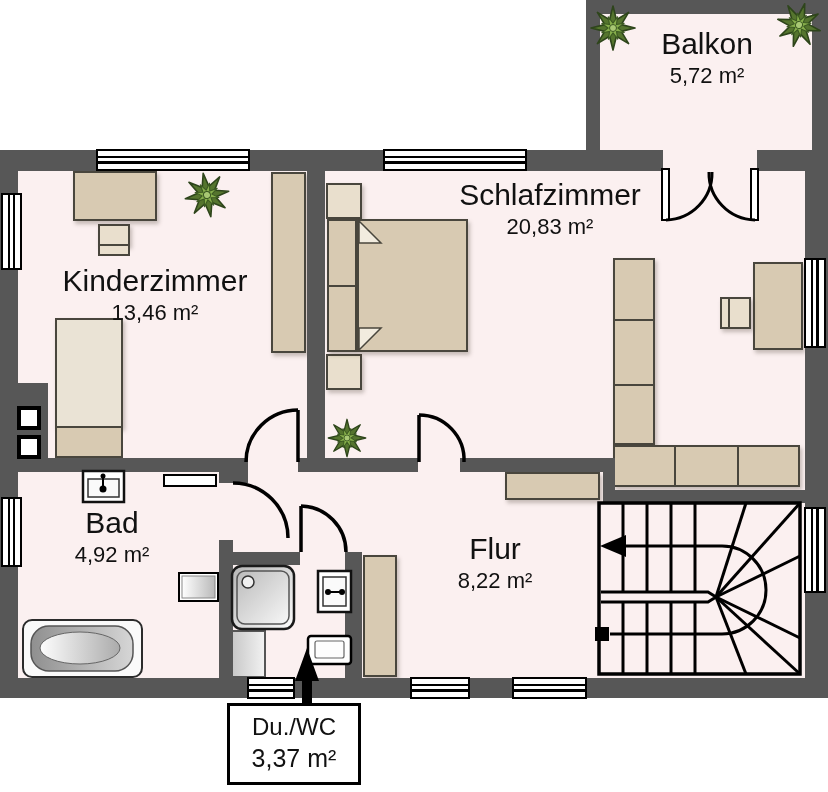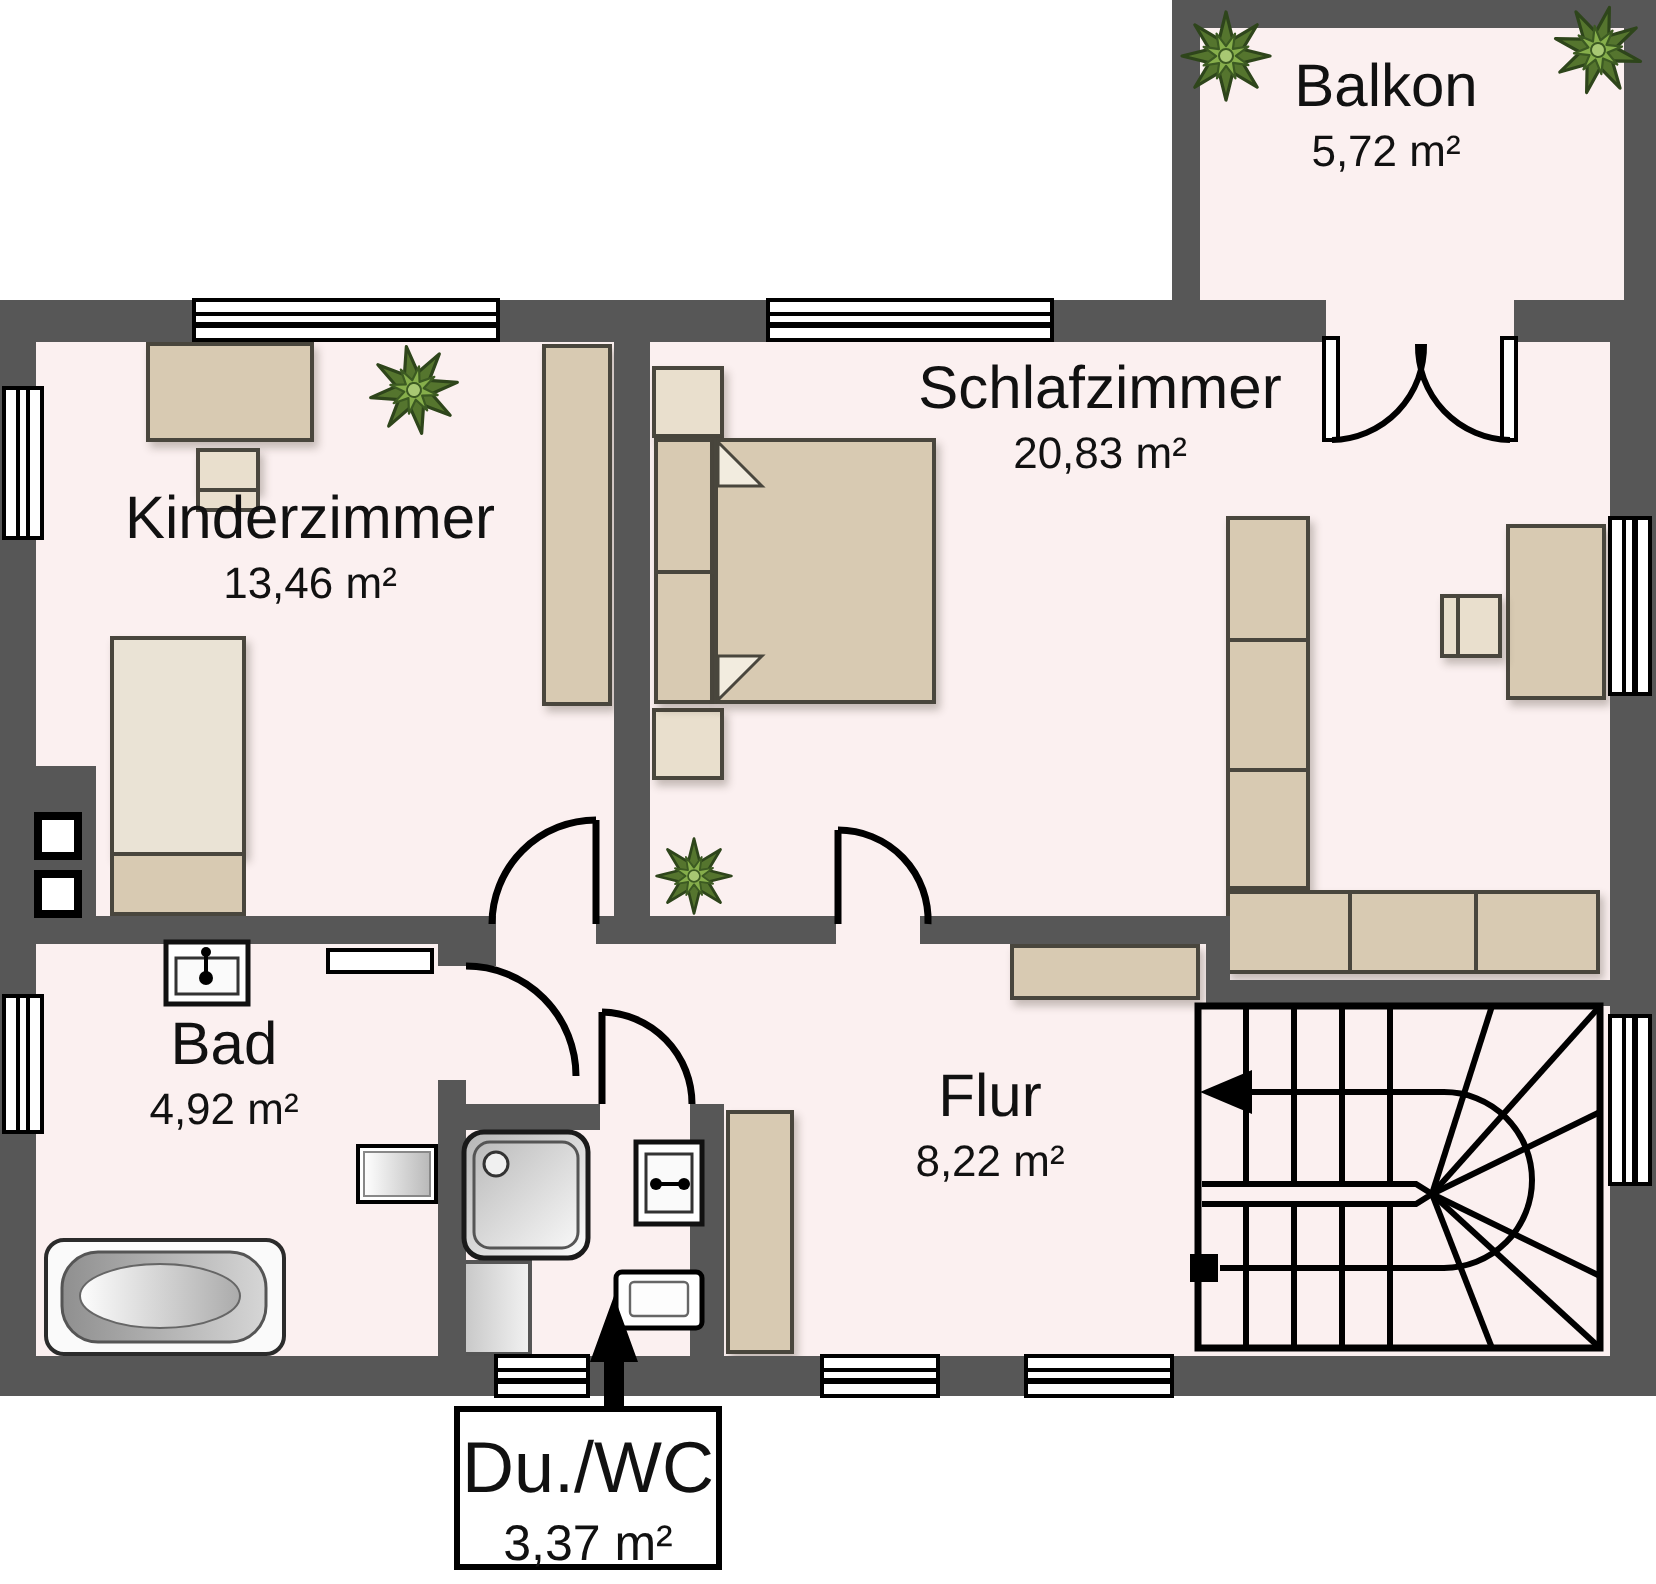"Balkon" div.label { left: 583px -> 597px }
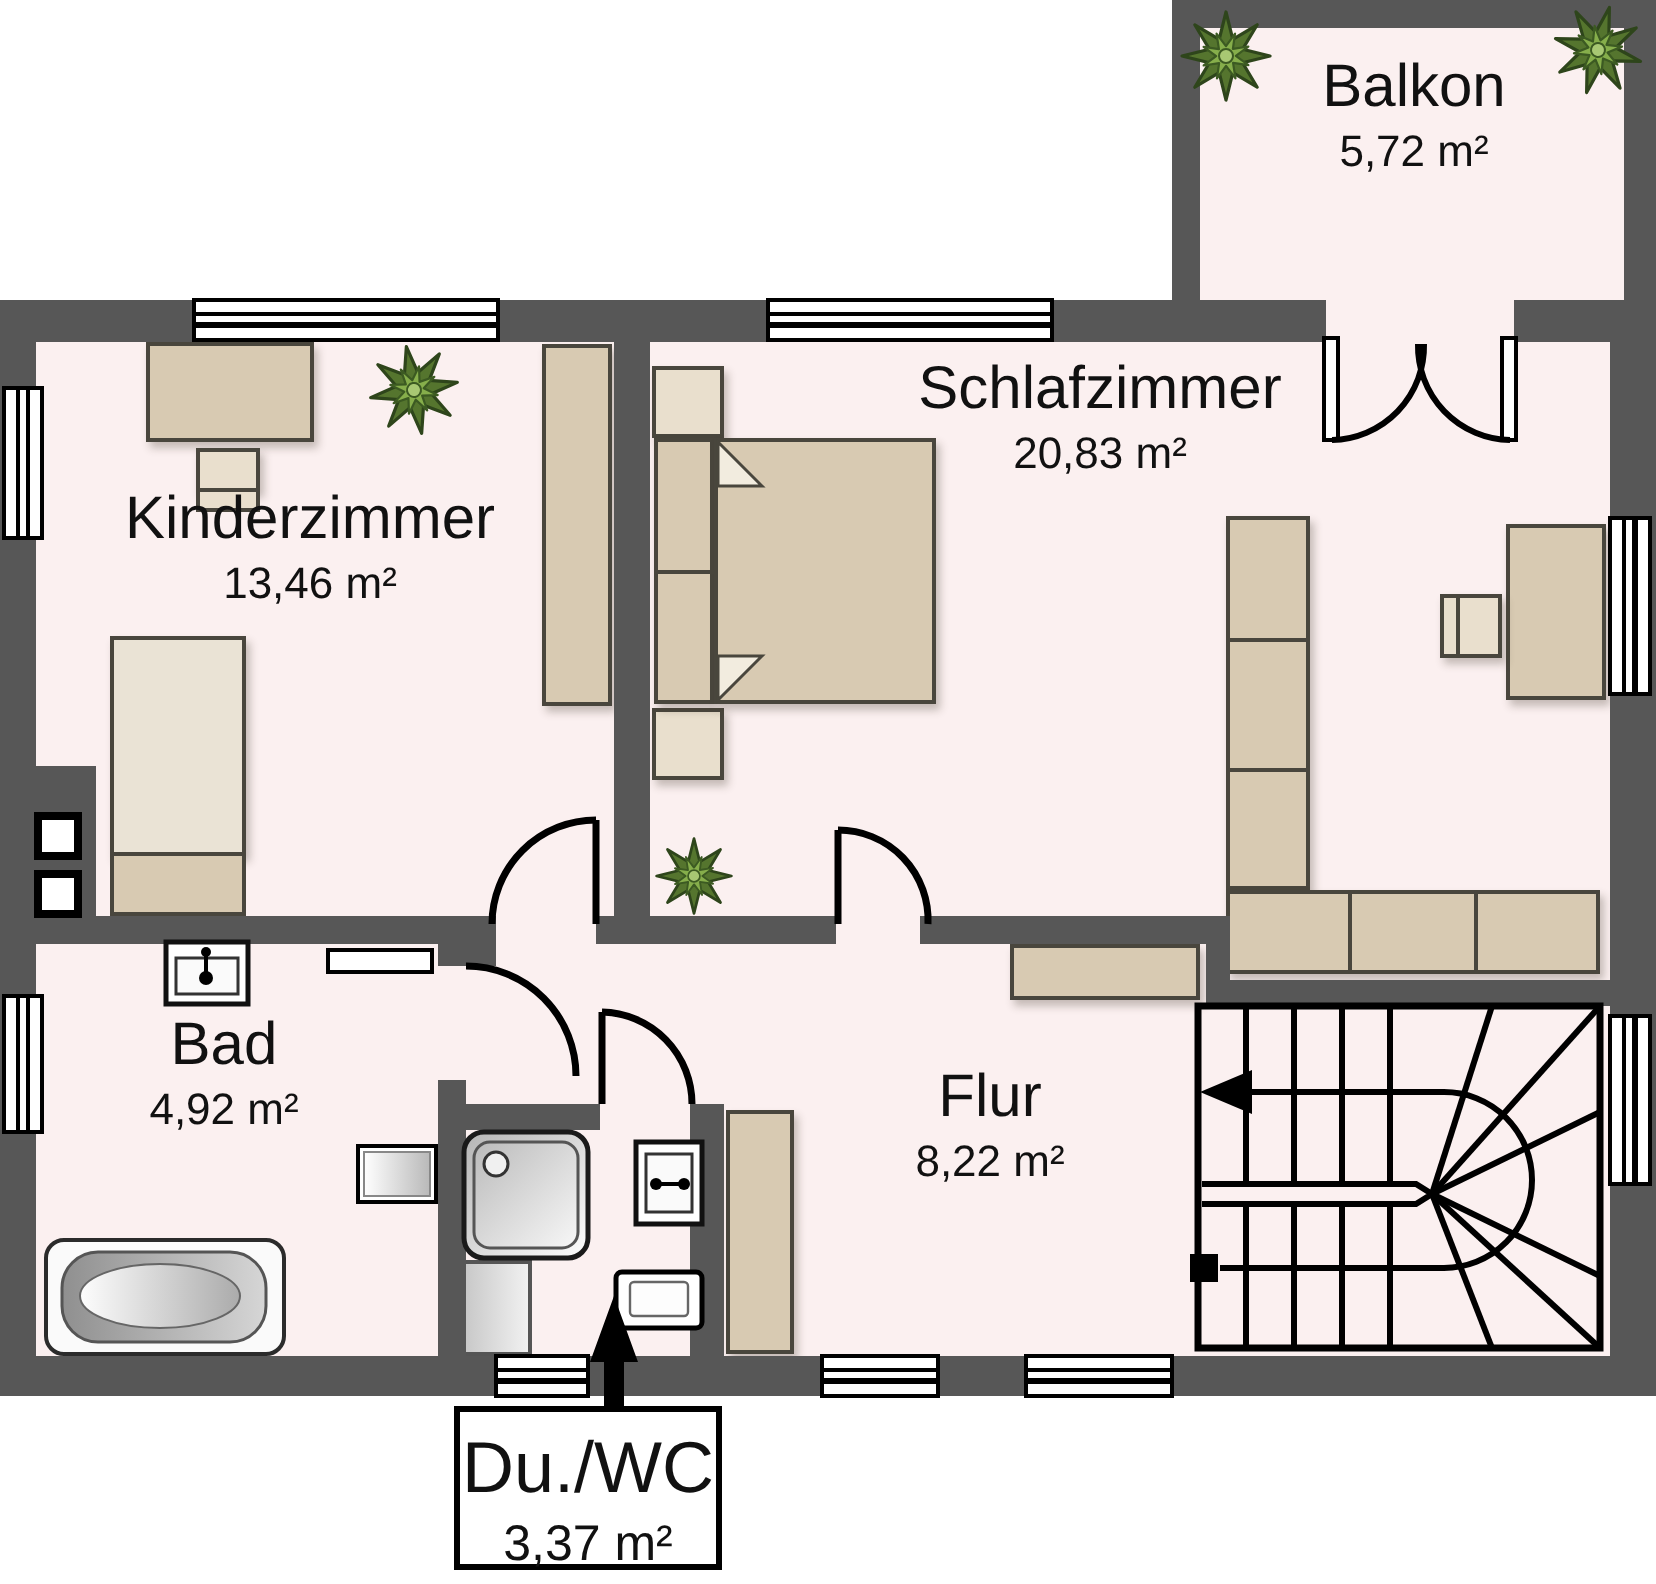"Kinderzimmer" div.label { top: 242px -> 263px }
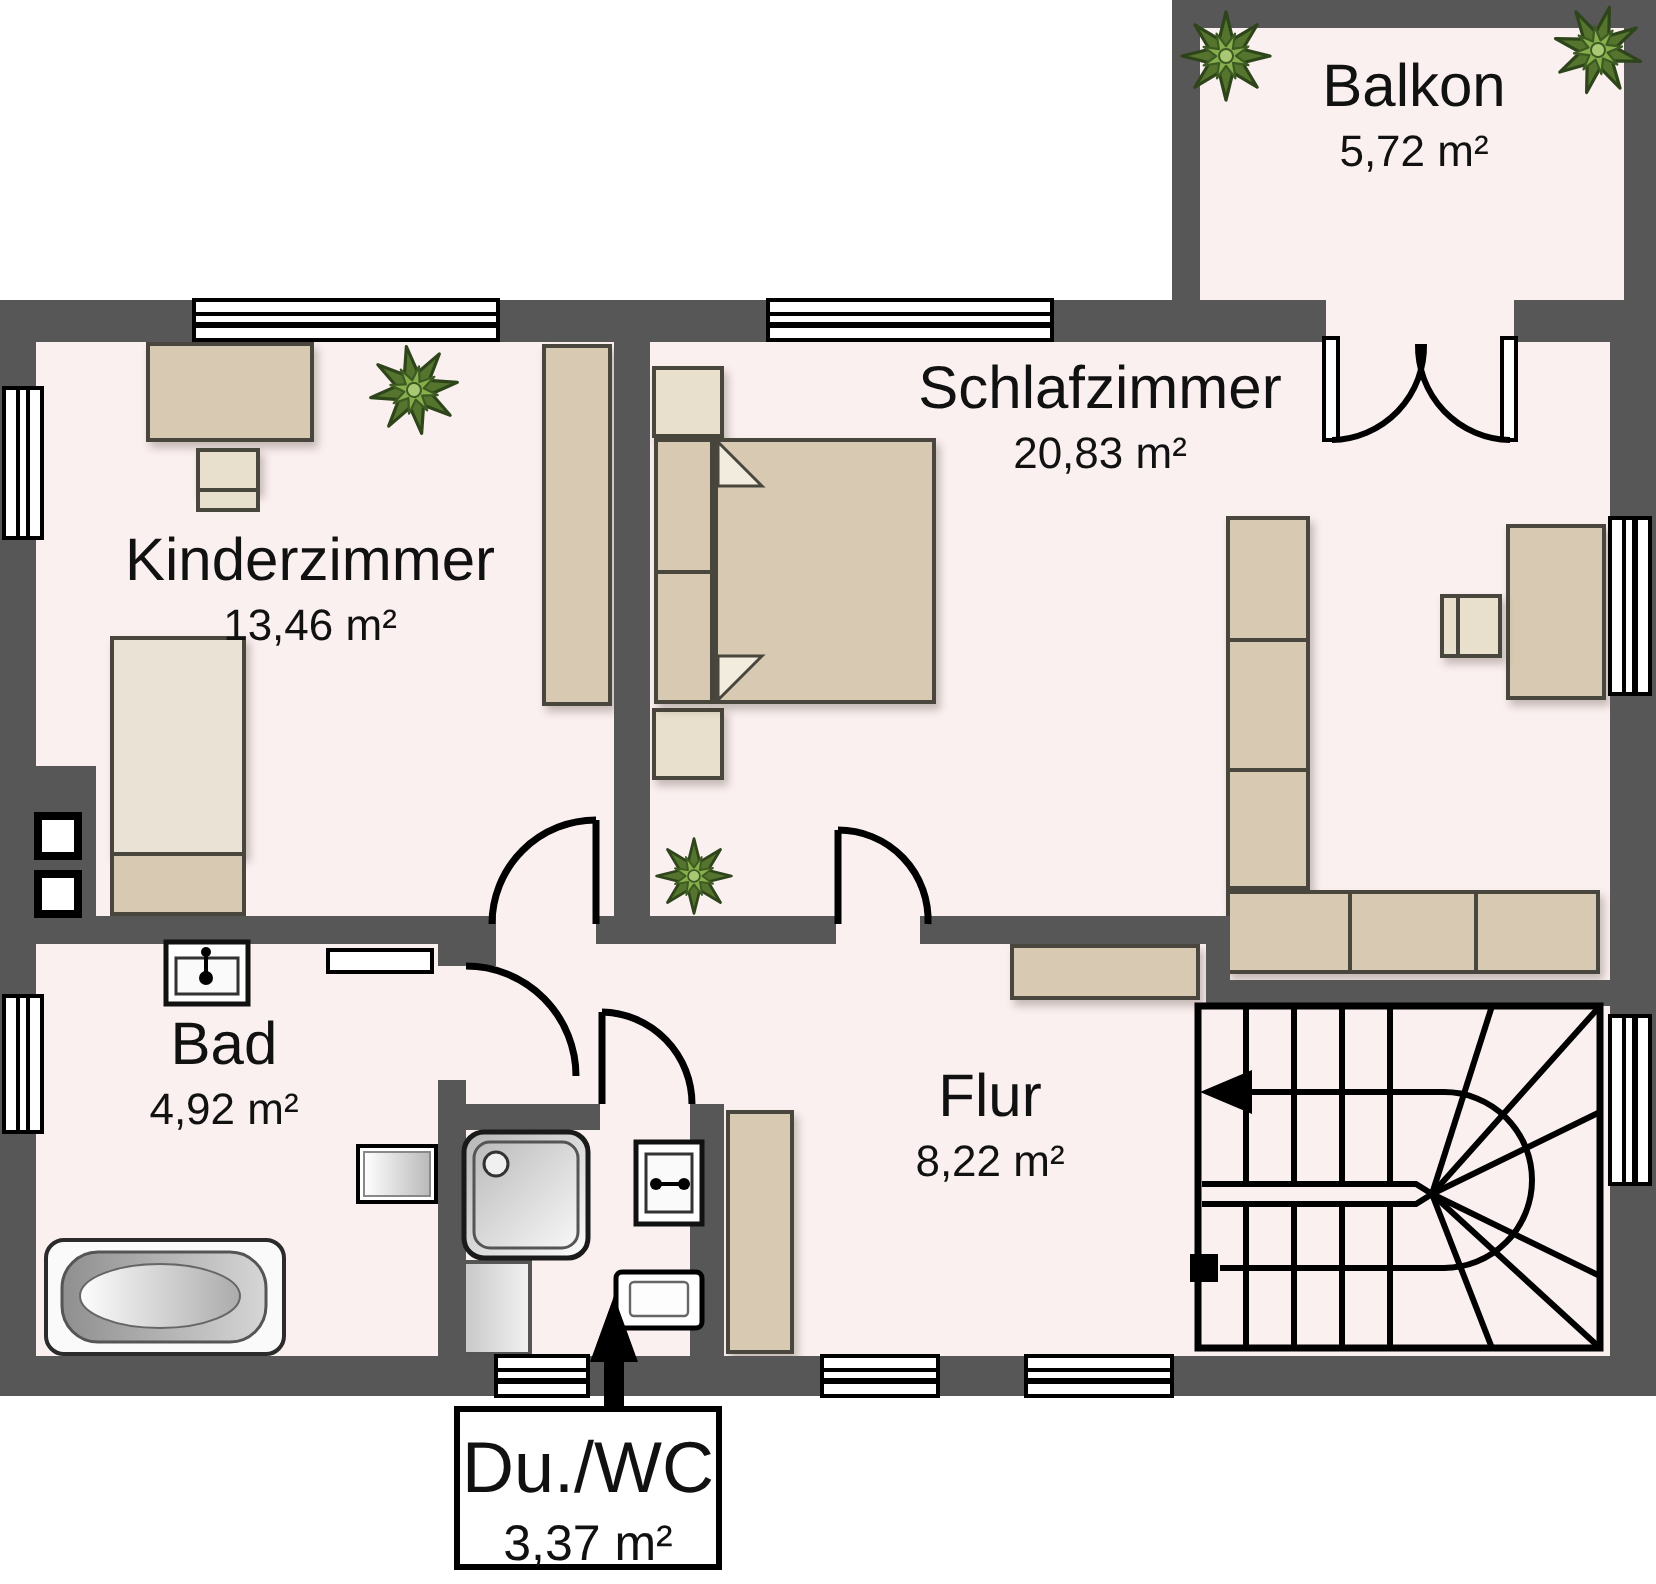"Du./WC" .duwc-box .nm { font-size: 36px -> 24px }
